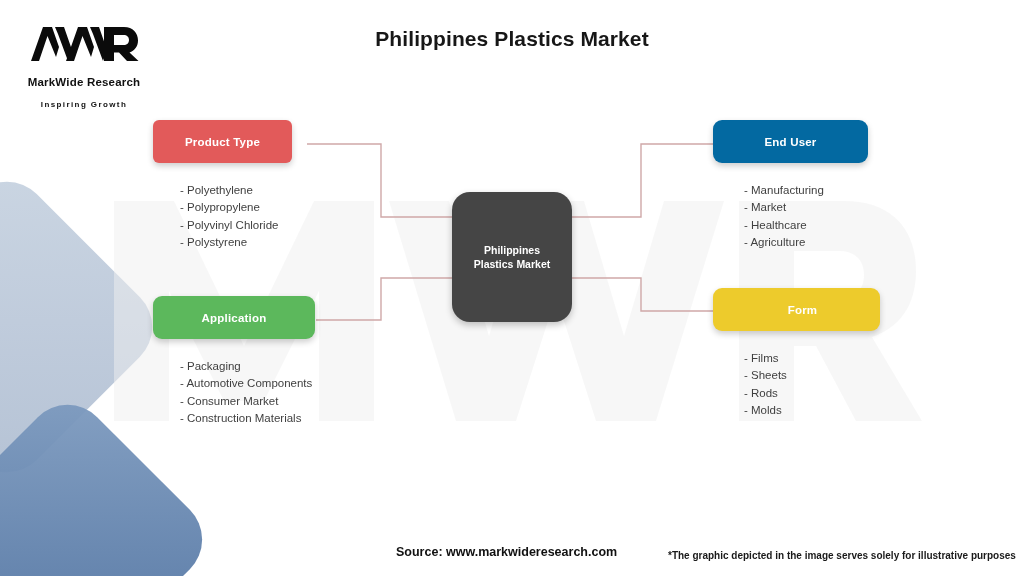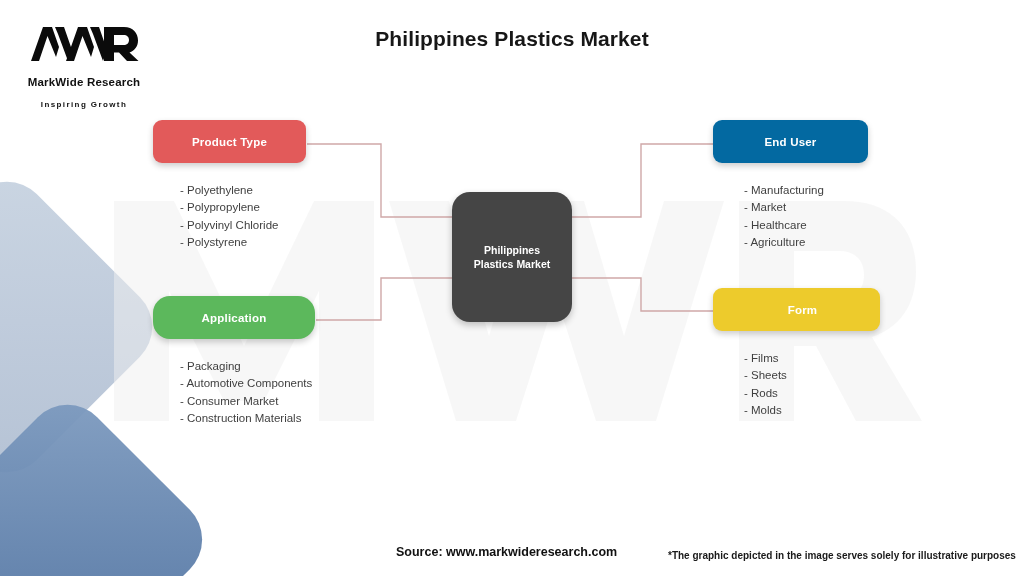"Product Type" .branch-product .branch-box { border-radius: none -> 6px; width: 153px -> 139px }
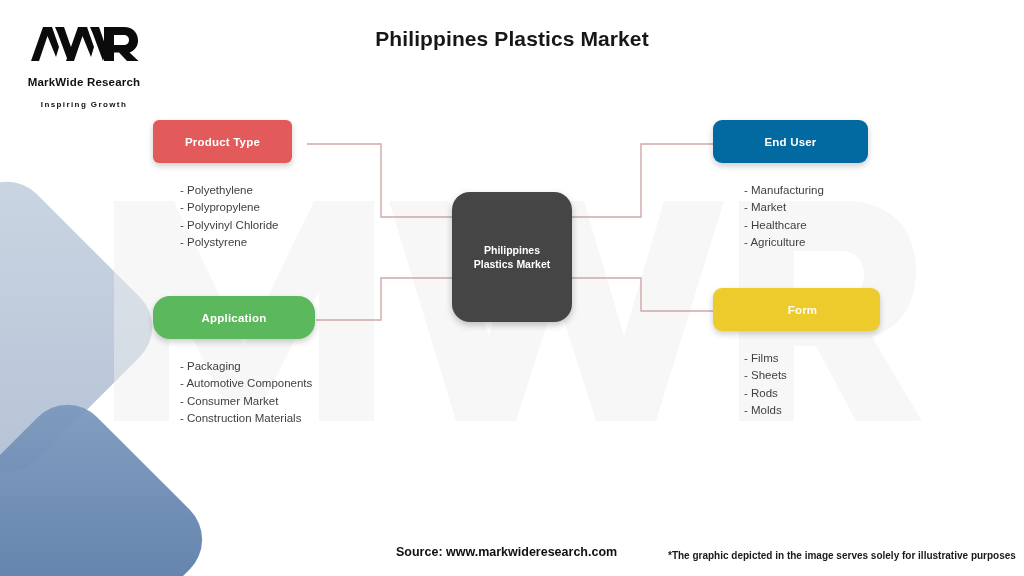"Application" .branch-application .branch-box { border-radius: 17px -> none }
